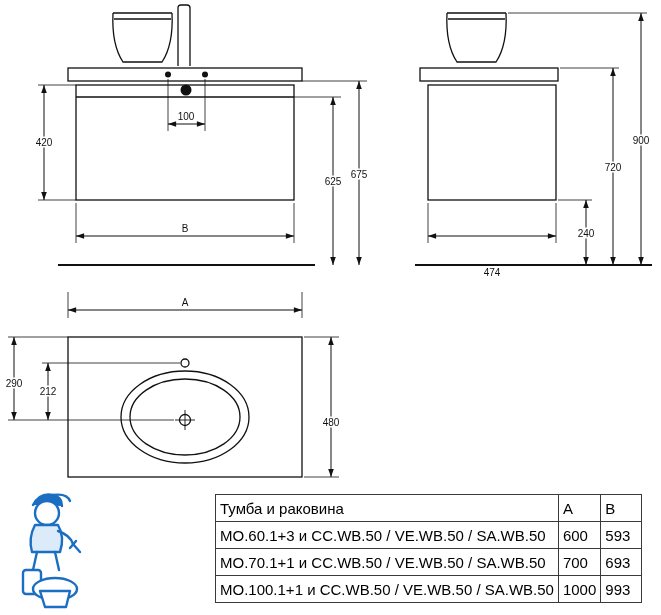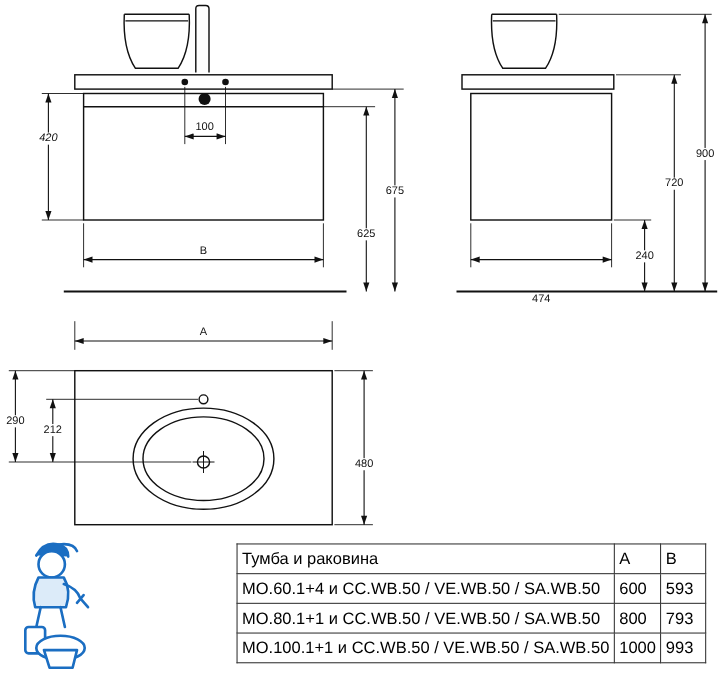"420" span.dim-label { font-style: italic -> none; top: 126px -> 142px }
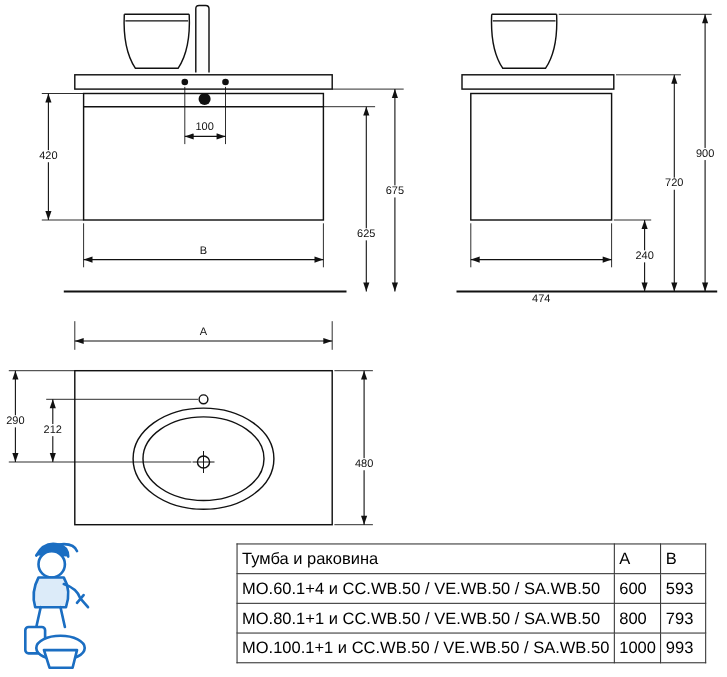"625" span.dim-label { margin-top: 32px -> none }
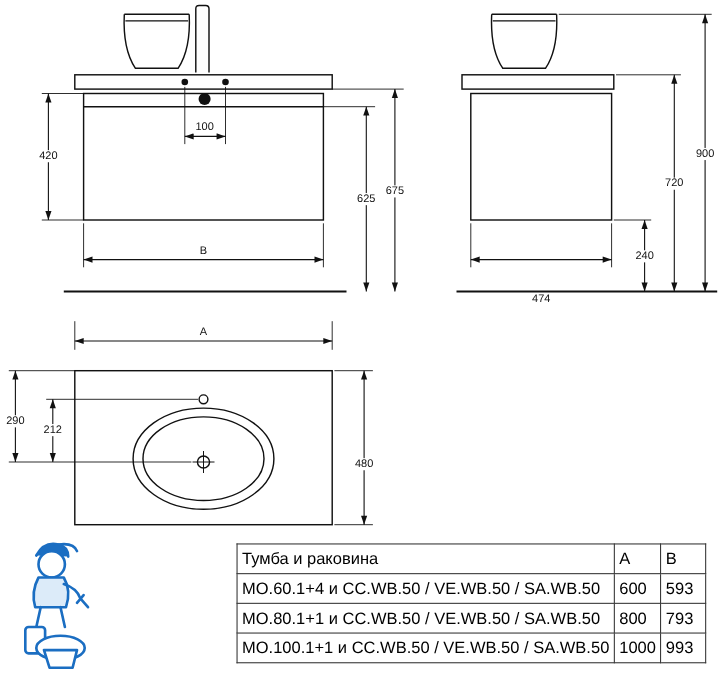"MO.60.1+4 и CC.WB.50 / VE.WB.50" td { text: MO.60.1+4 -> MO.60.1+3 }
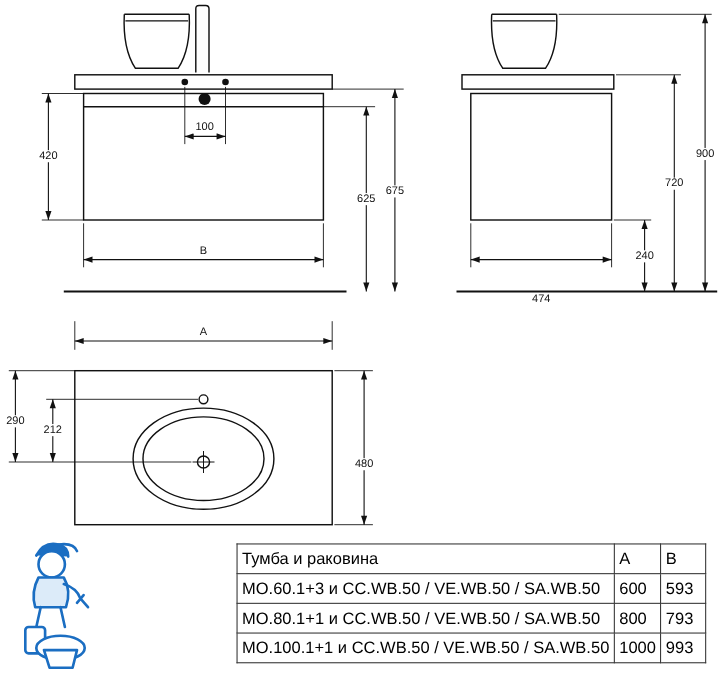"MO.70.1+1 и CC.WB.50 / VE.WB.50" tr { html: none -> <tr> <td>MO.70.1+1 и CC.WB.50 / VE.WB.50 / SA.WB.50</td> <td>700</td> <td>693</td> </tr> }
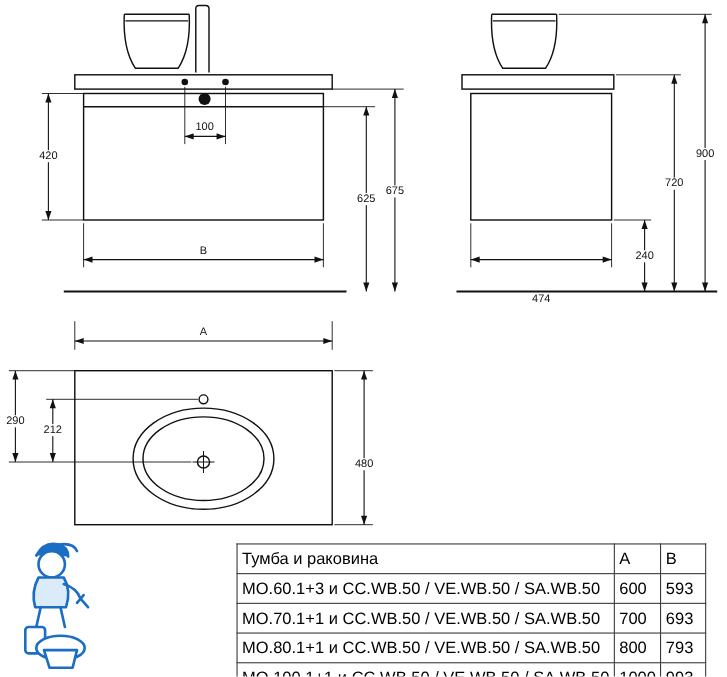"MO.80.1+1 и CC.WB.50 / VE.WB.50" tr { html: <tr> <td>MO.80.1+1 и CC.WB.50 / VE.WB.50 / SA.WB.50</td> <td>800</td> <td>793</td> </tr> -> none }
